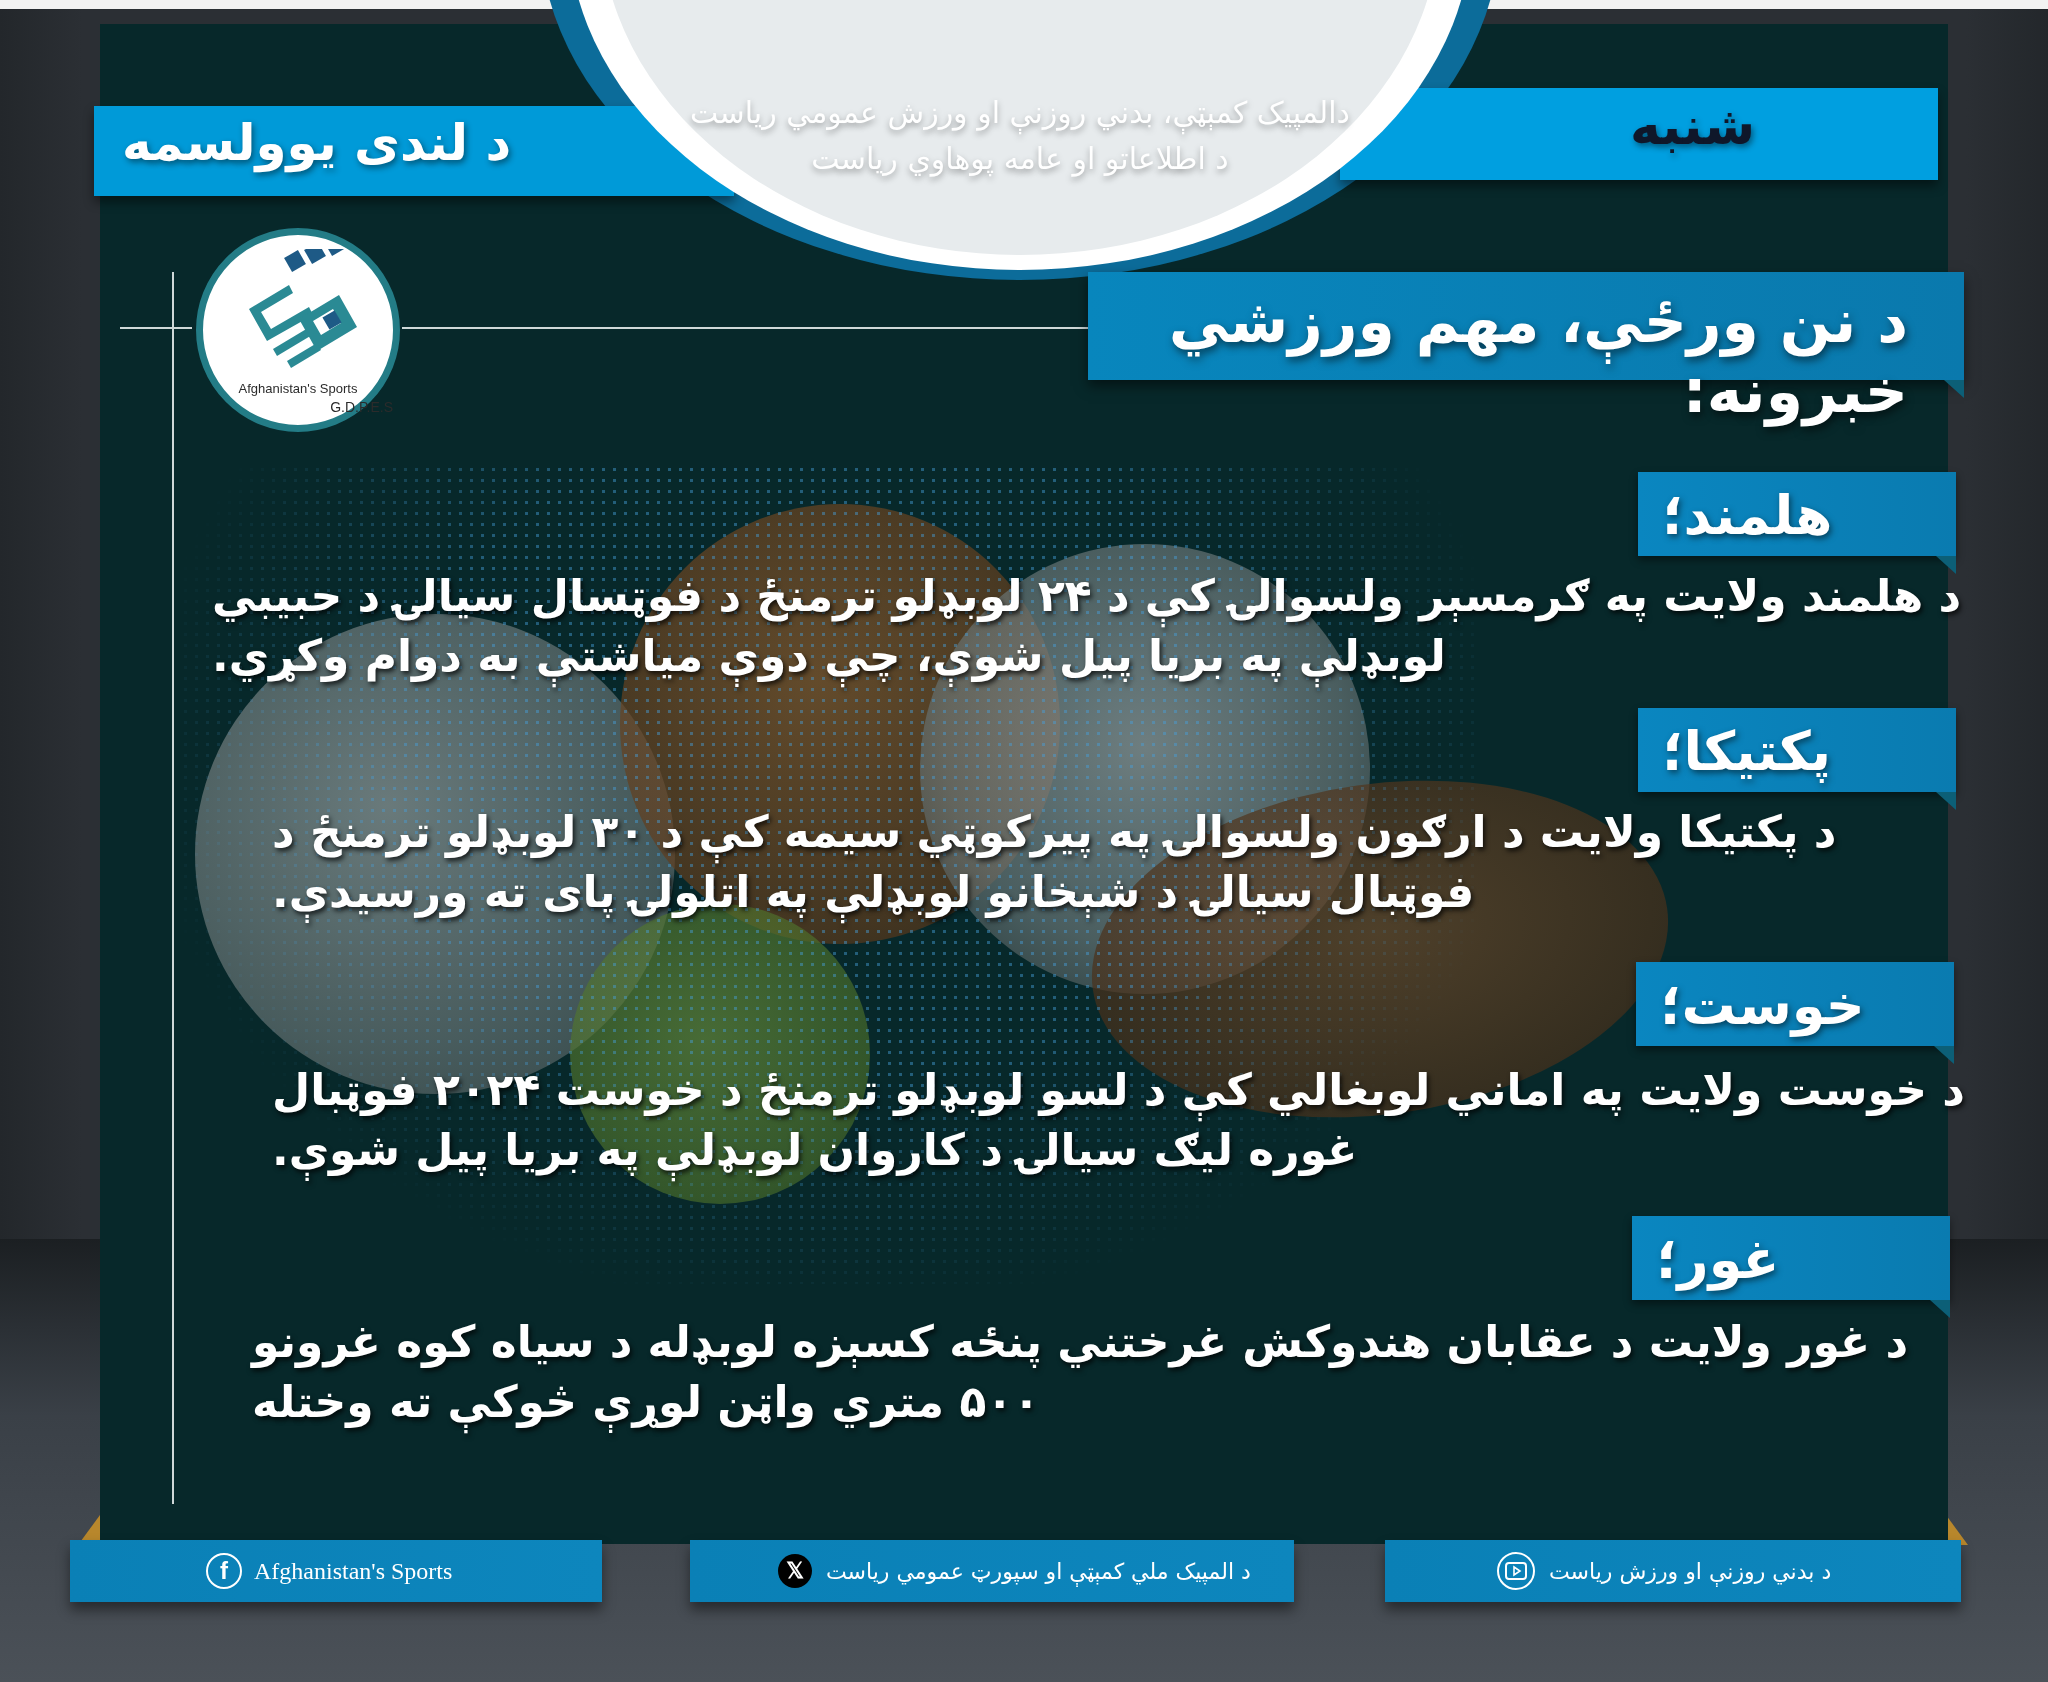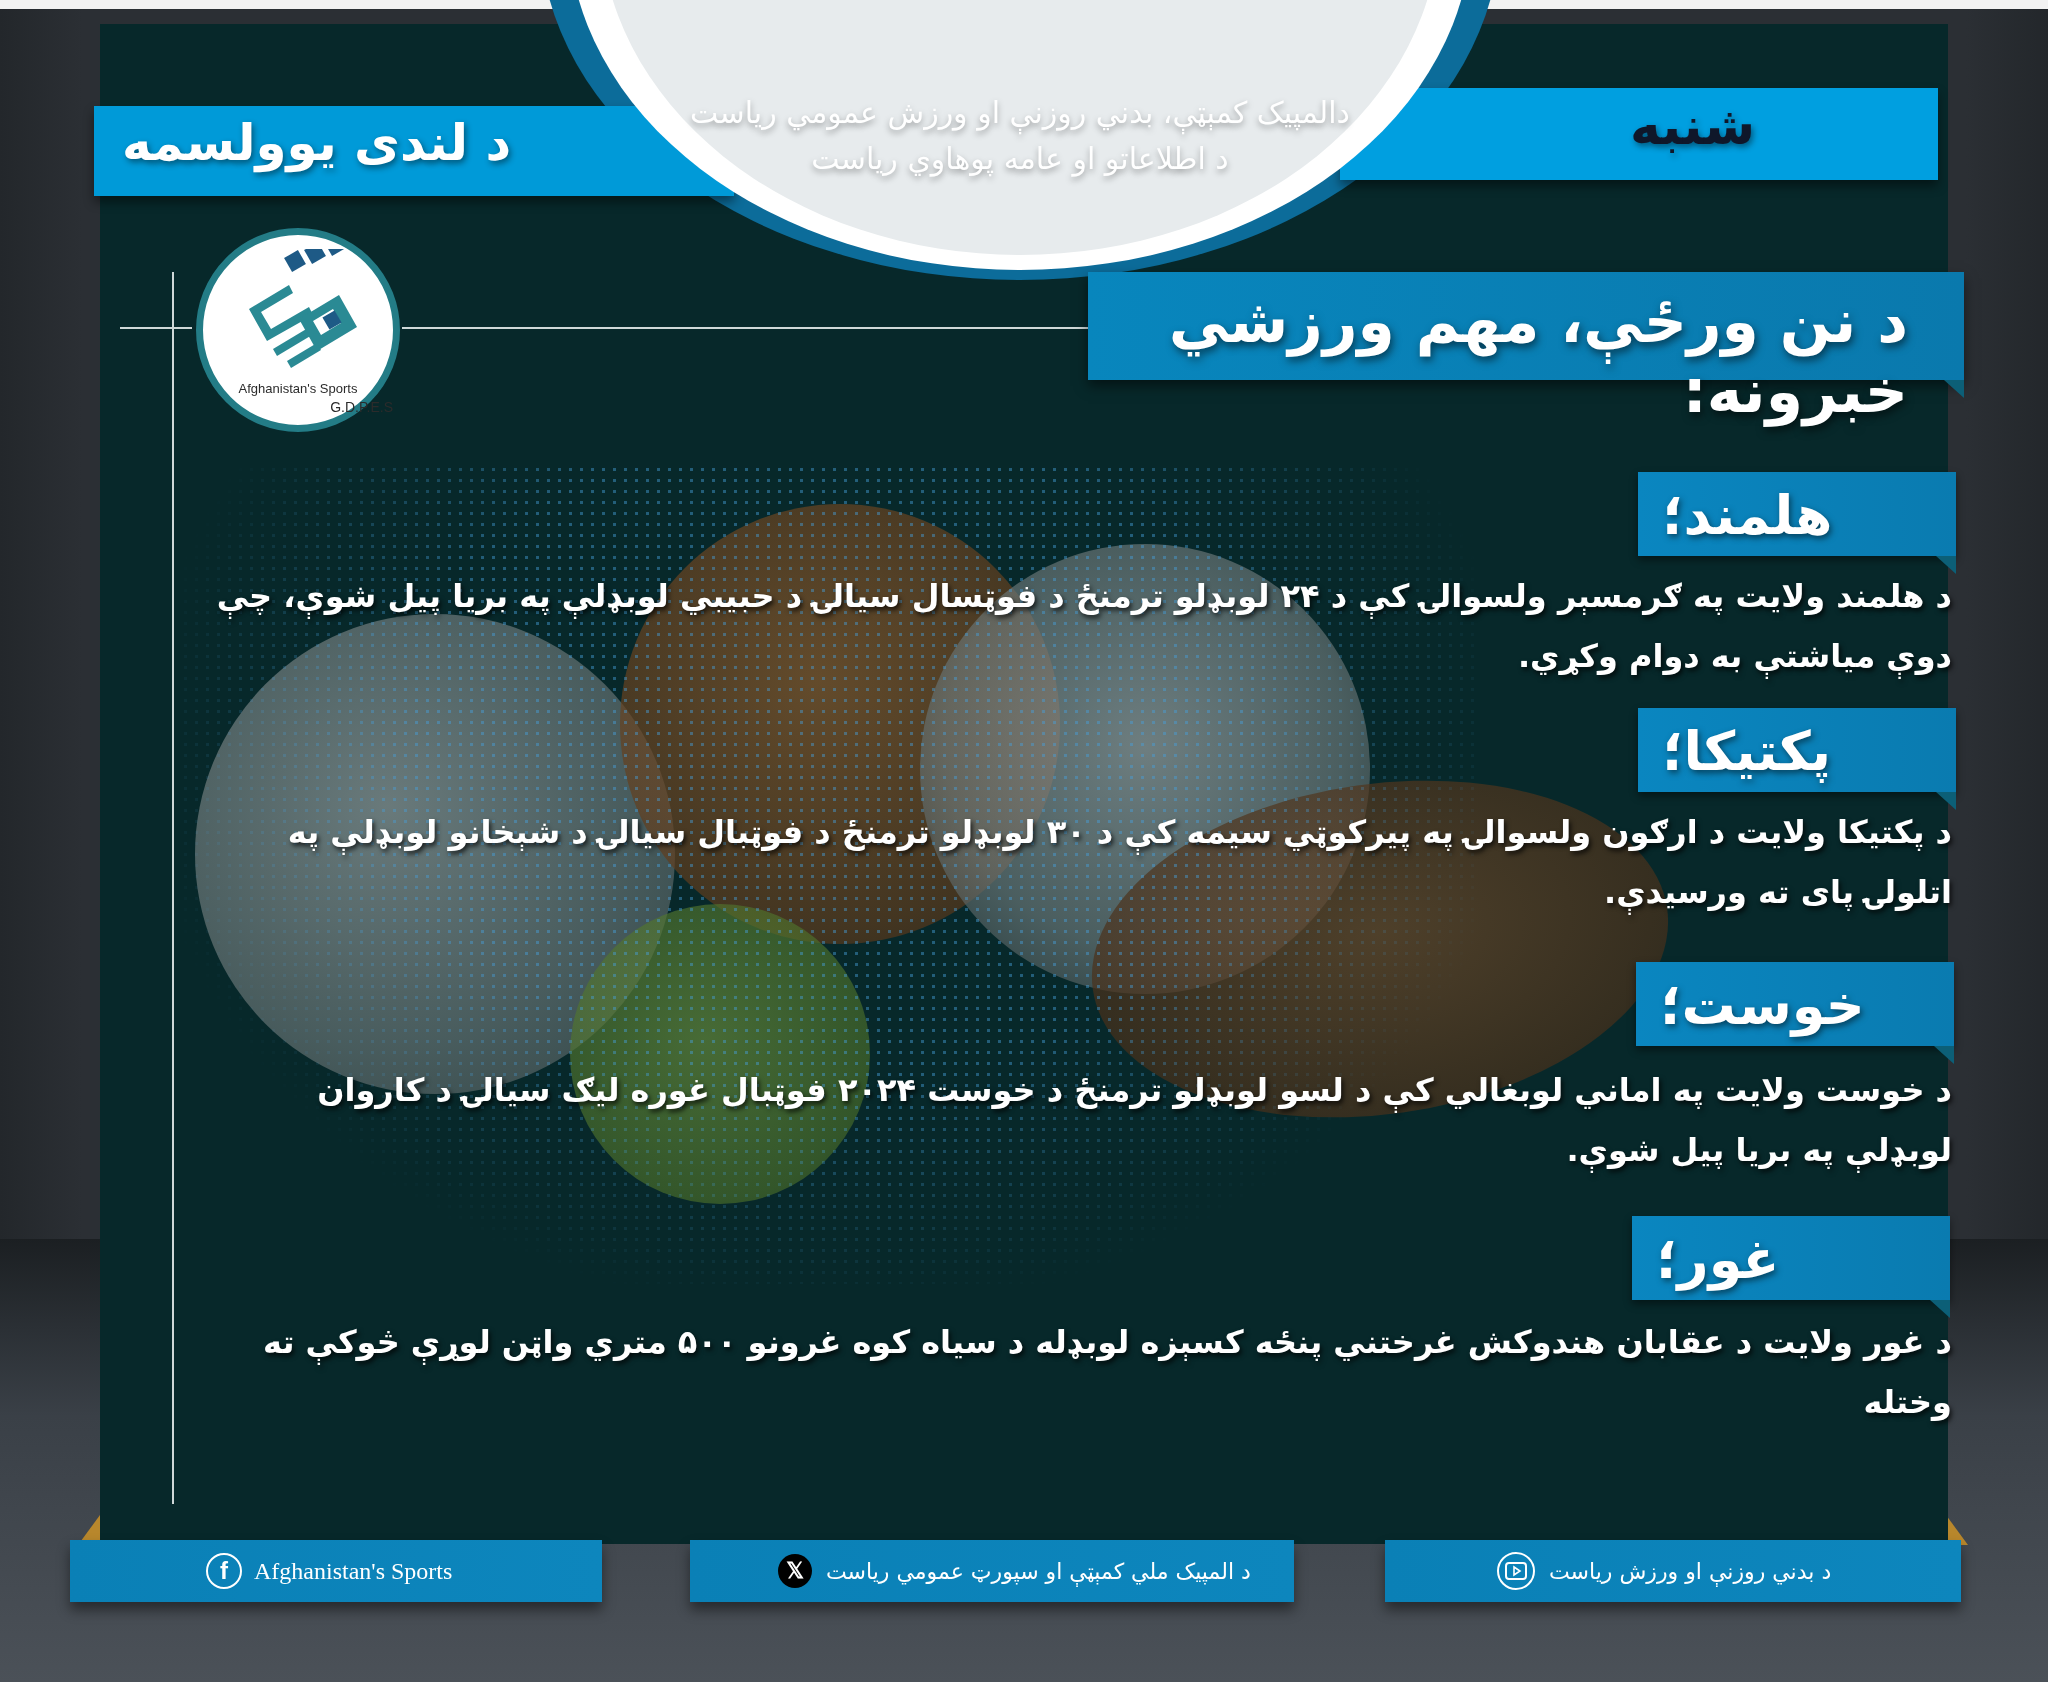"د هلمند ولایت په ګرمسېر" .news { font-size: 32px -> 44px; right: 96px -> 76px; text-align: right -> left }
